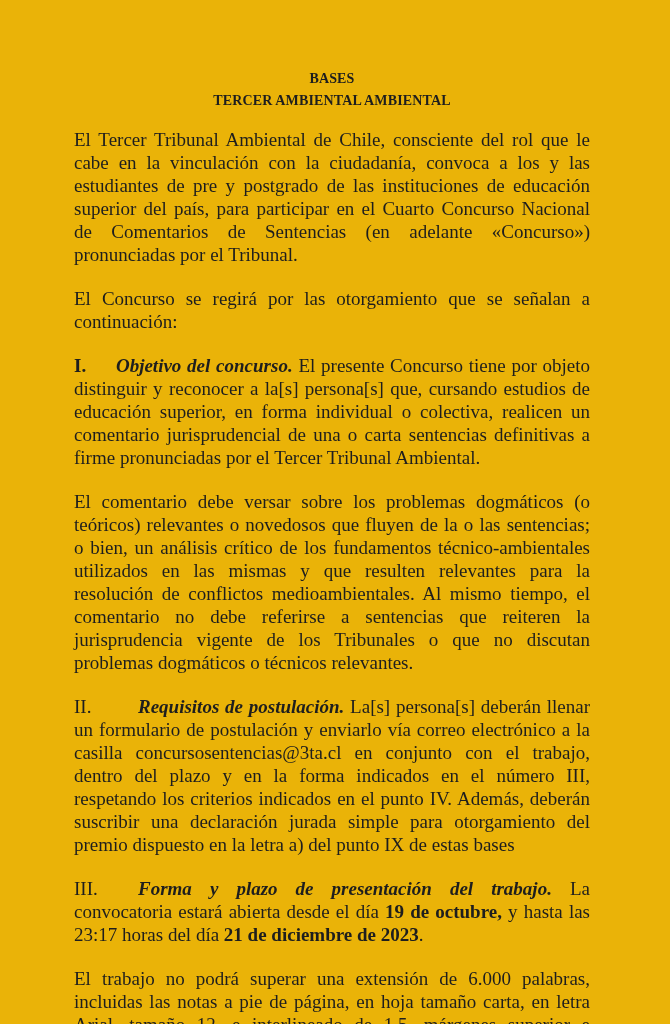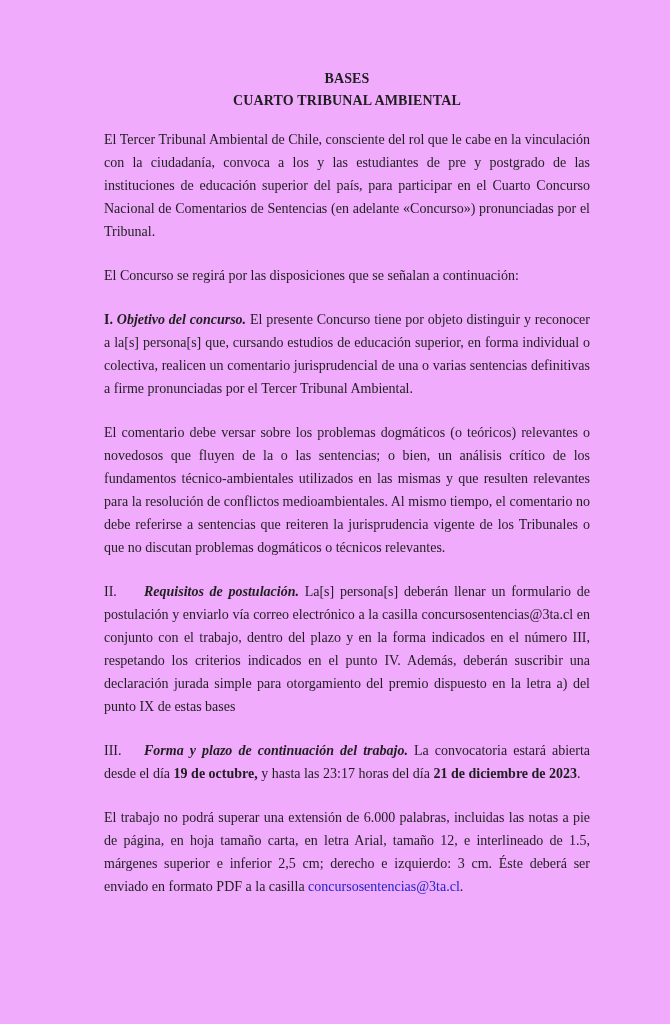"BASES" .page { background: #f0abfc -> #eab308; padding: 68px 80px 0 104px -> 68px 80px 0 74px }
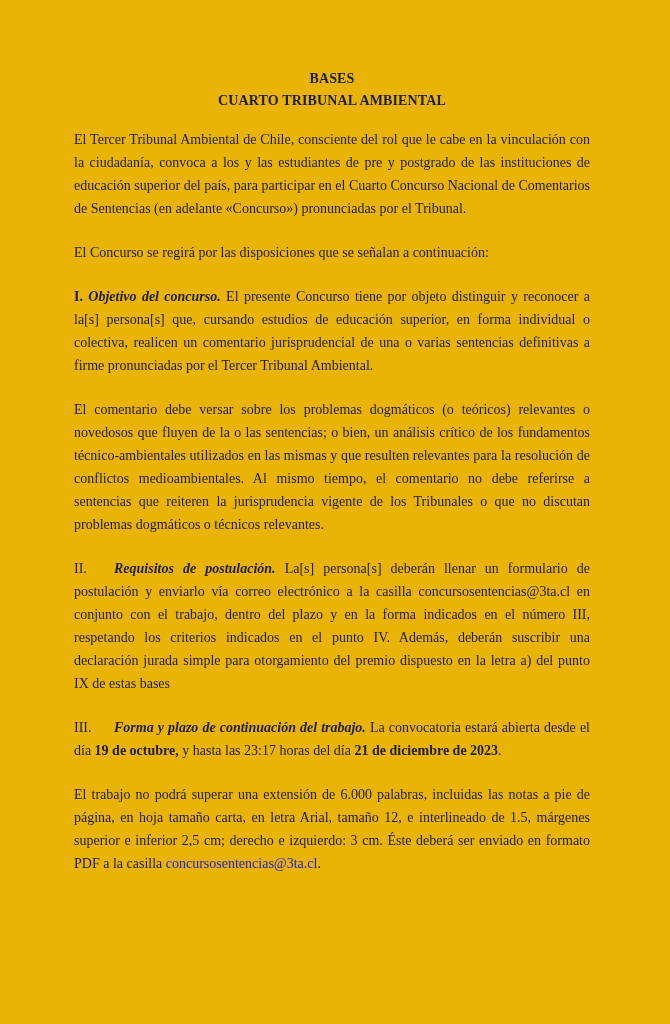"CUARTO TRIBUNAL AMBIENTAL" div { text: CUARTO TRIBUNAL -> TERCER AMBIENTAL }
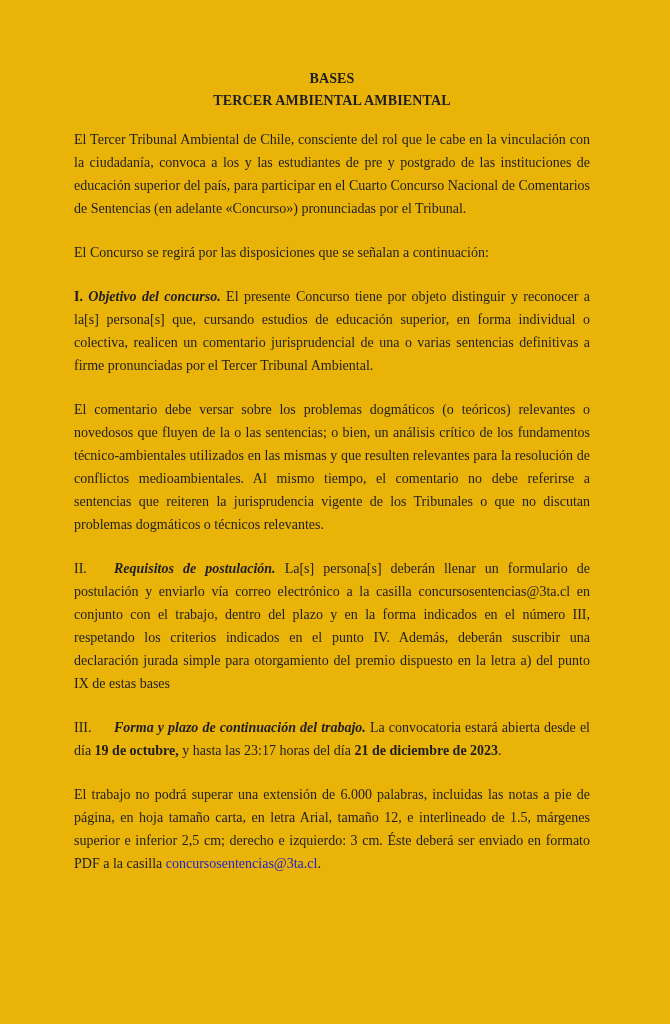"El Tercer Tribunal Ambiental de" p.para { font-size: 14px -> 19px }
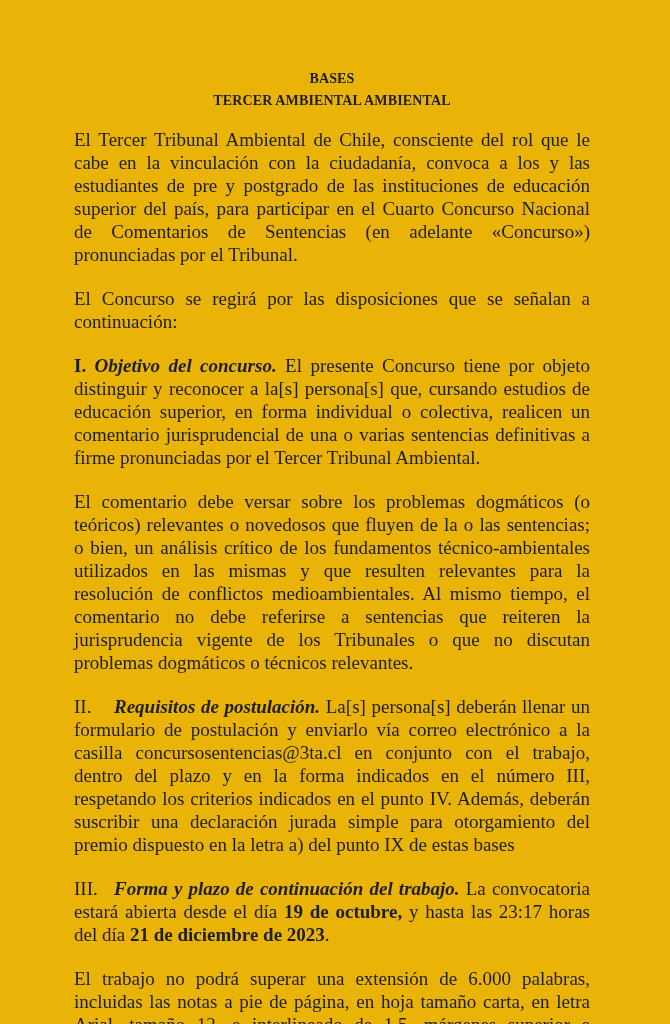"El Concurso se regirá por" span { text: disposiciones -> otorgamiento }
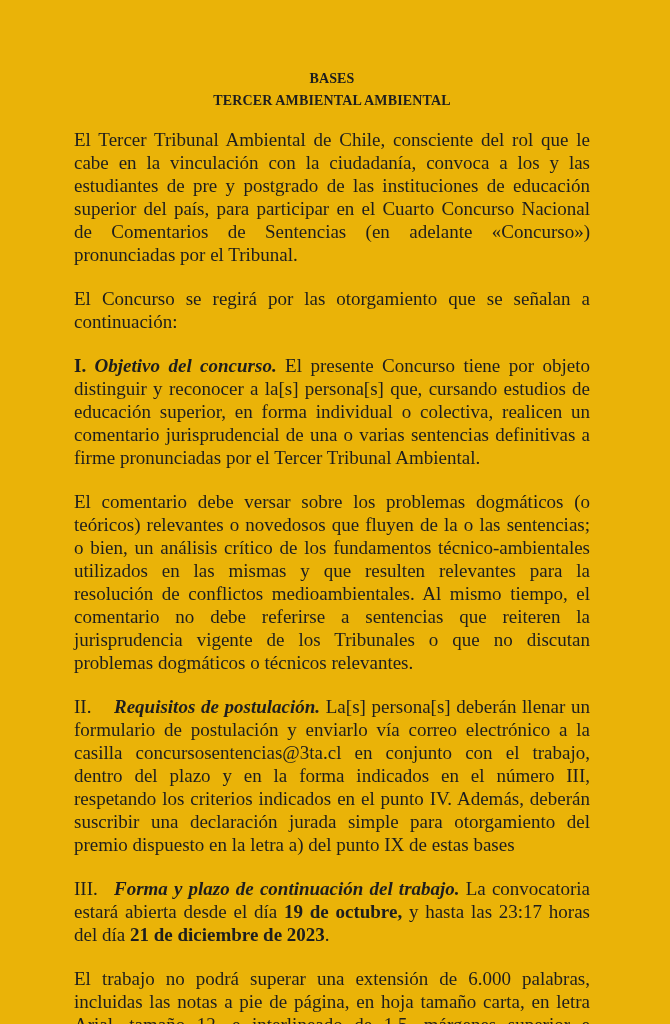"Objetivo del concurso." .bi { margin-left: none -> 24px }
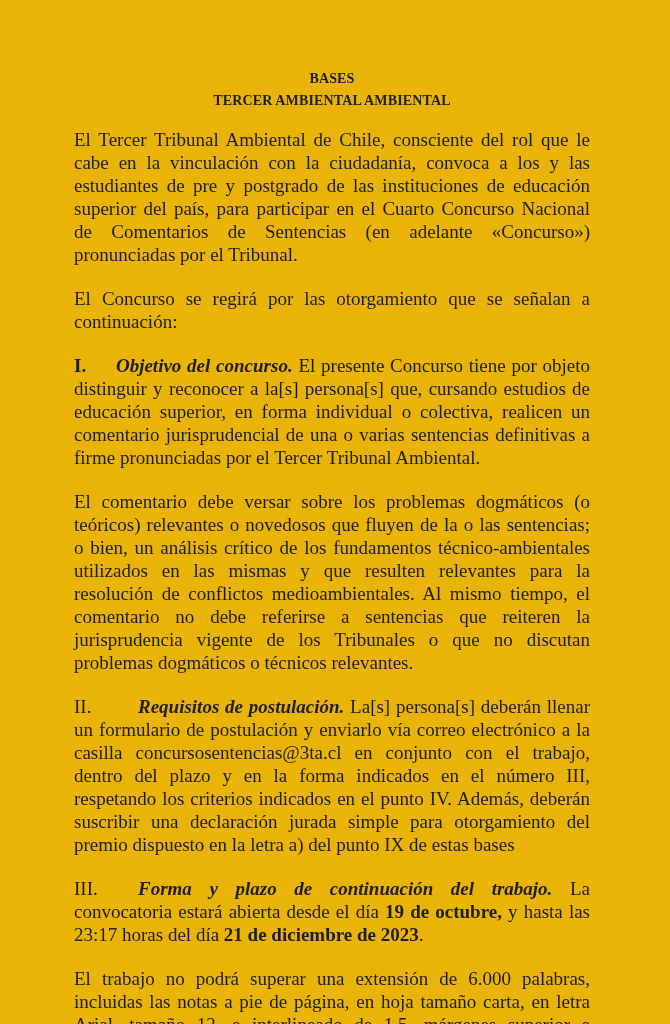"El presente Concurso tiene por" span { text: varias -> carta }
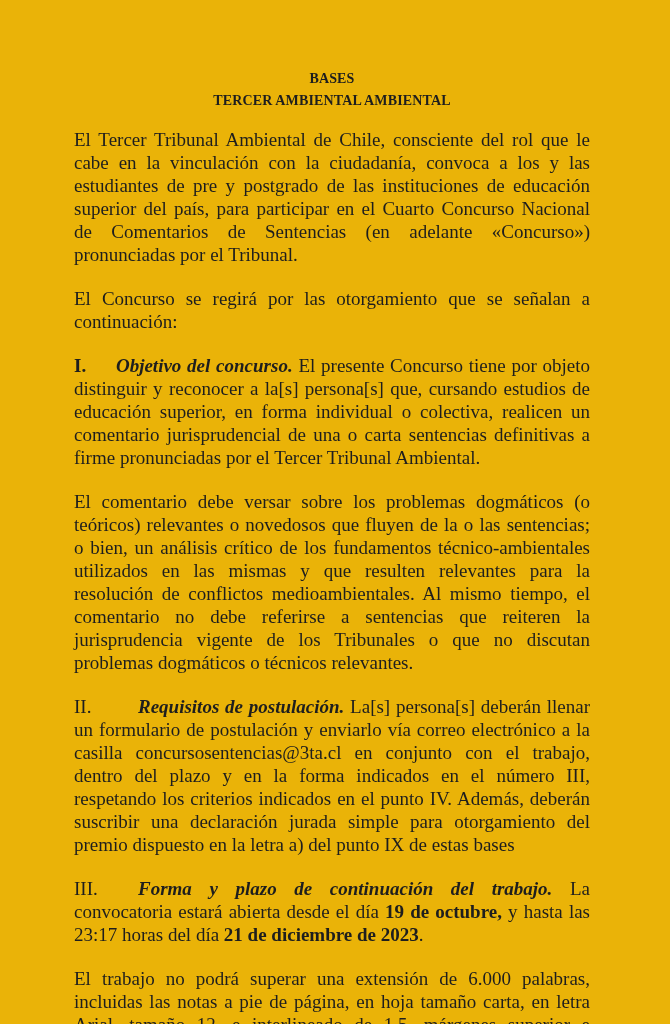"Forma y plazo de continuación" span.bi { text: continuación -> presentación }
